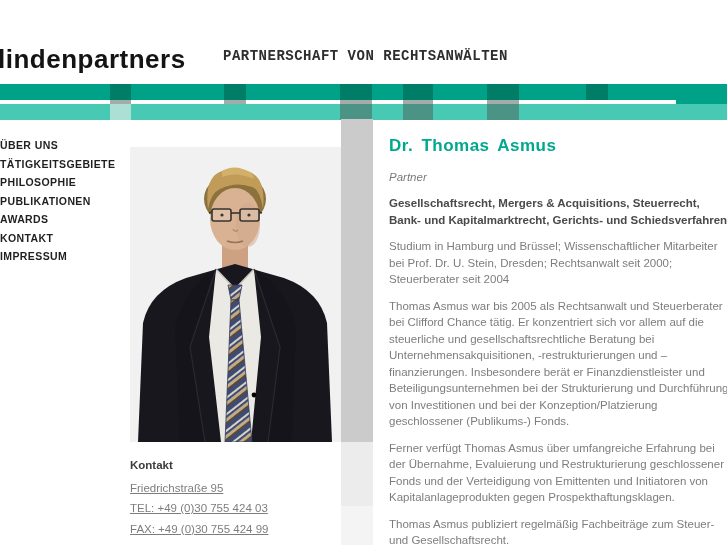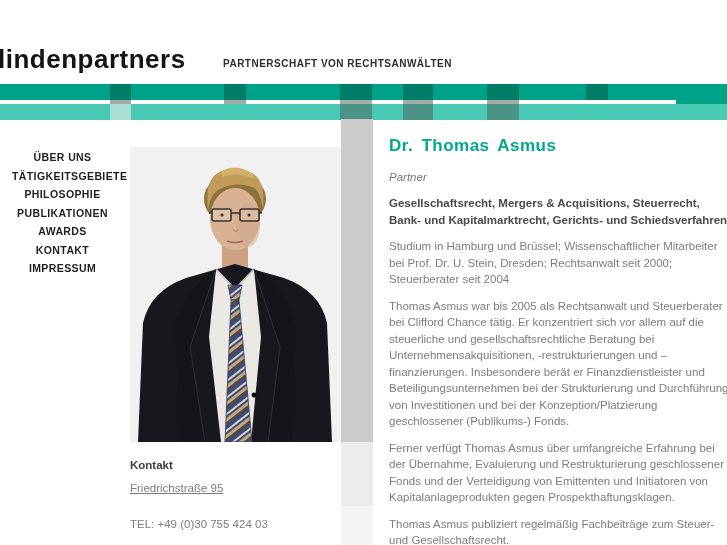"PARTNERSCHAFT VON RECHTSANWÄLTEN" .tagline { font-family: none -> Liberation Mono, monospace; font-size: 10px -> 14px; top: 58px -> 48px }
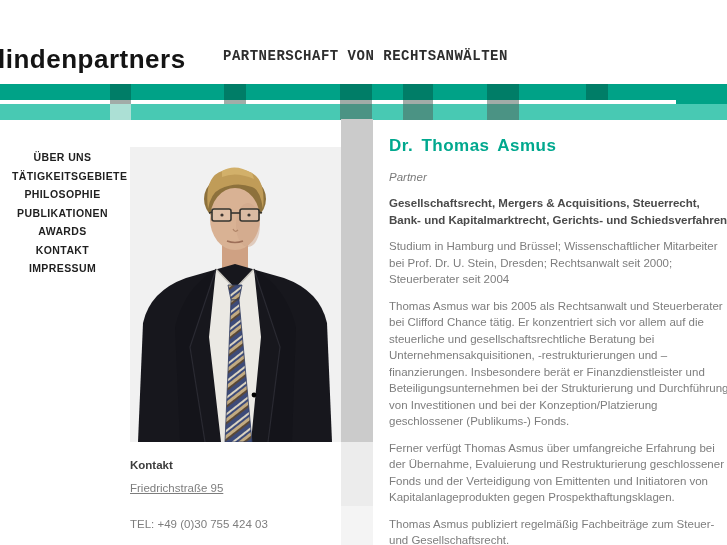"ÜBER UNS" nav.sidebar ul { margin: 12px -> 0; text-align: center -> none }
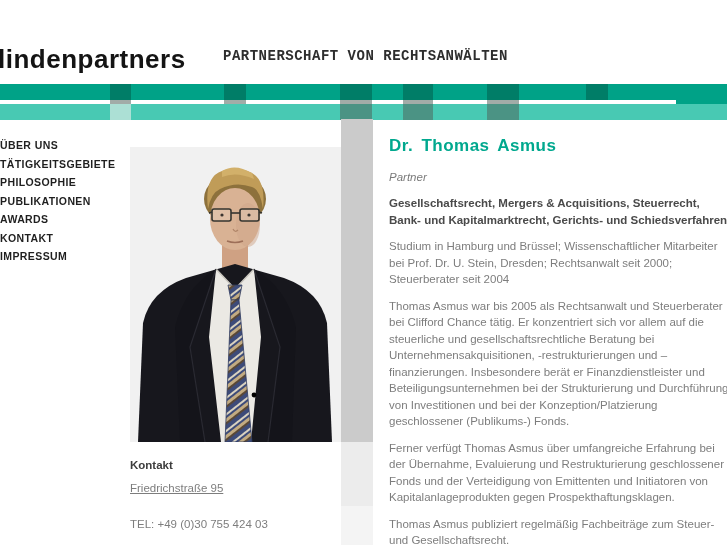"TEL: +49 (0)30 755 424" .contact .tel-line { margin-top: 20px -> 4px; text-decoration: none -> underline }
